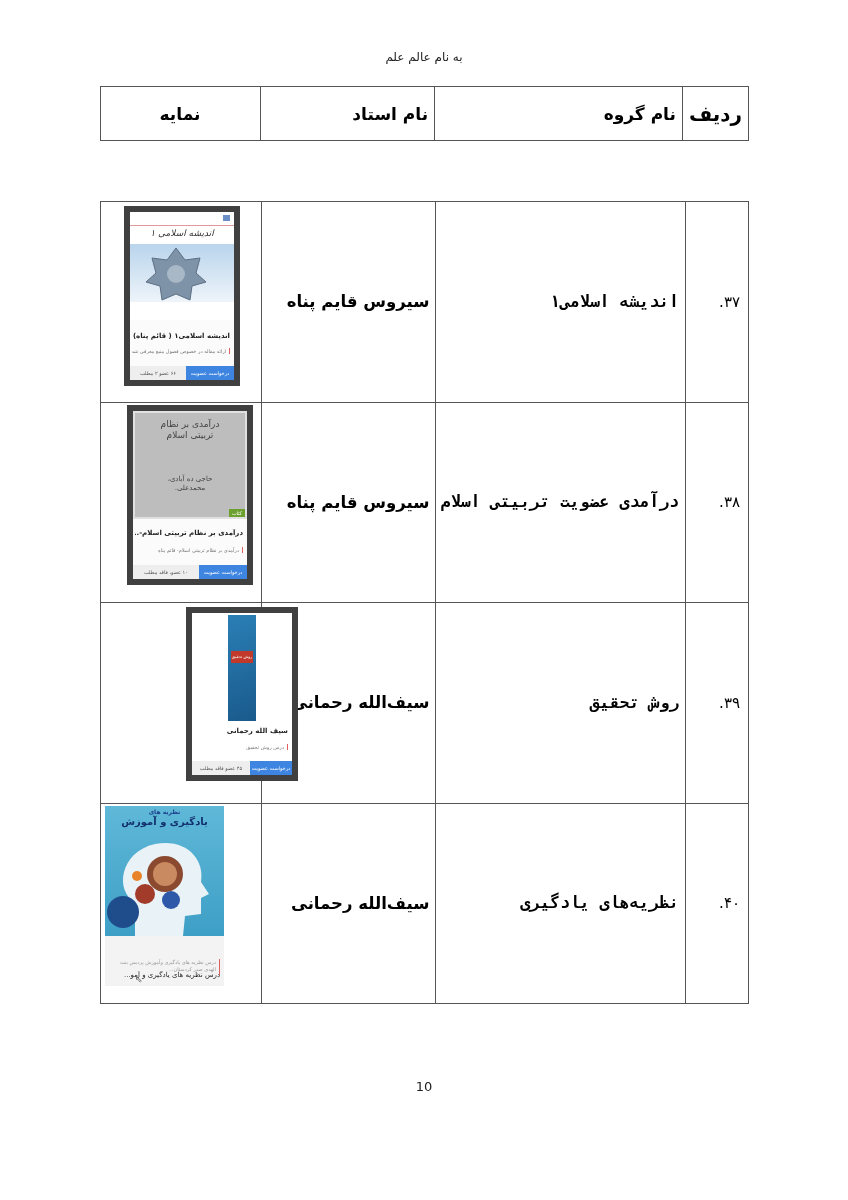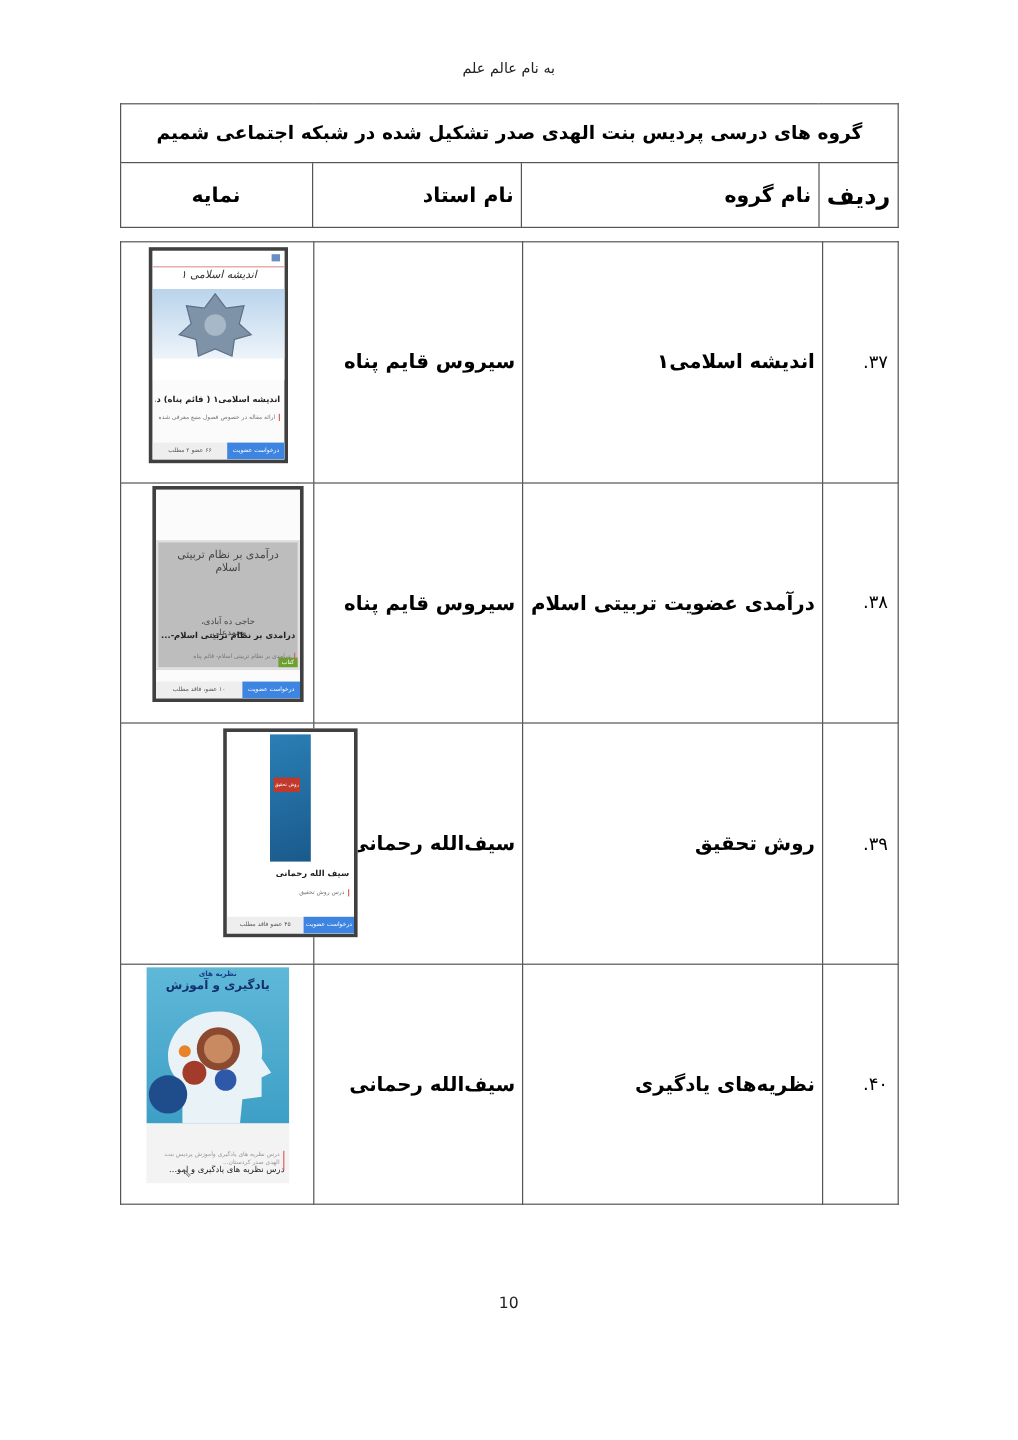"گروه های درسی پردیس بنت" tr { html: <tr> <td>گروه های درسی پردیس بنت الهدی صدر تشکیل شده در شبکه اجتماعی شمیم</td> </tr> -> none }
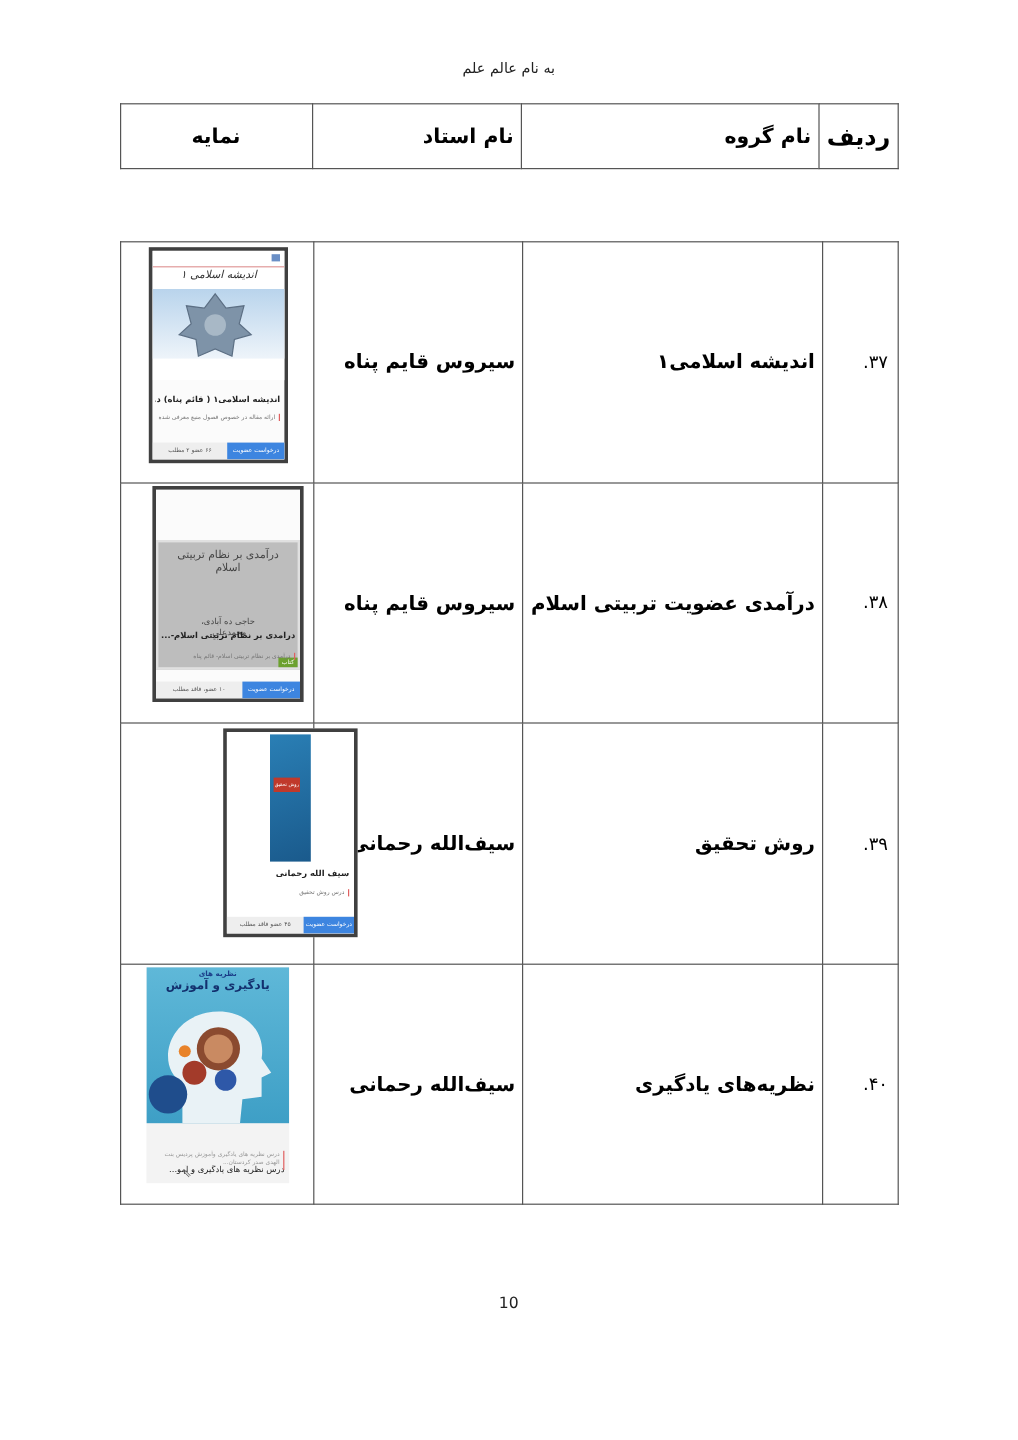"اندیشه اسلامی ۱" .card { border: 3px solid #404040 -> 6px solid #404040 }
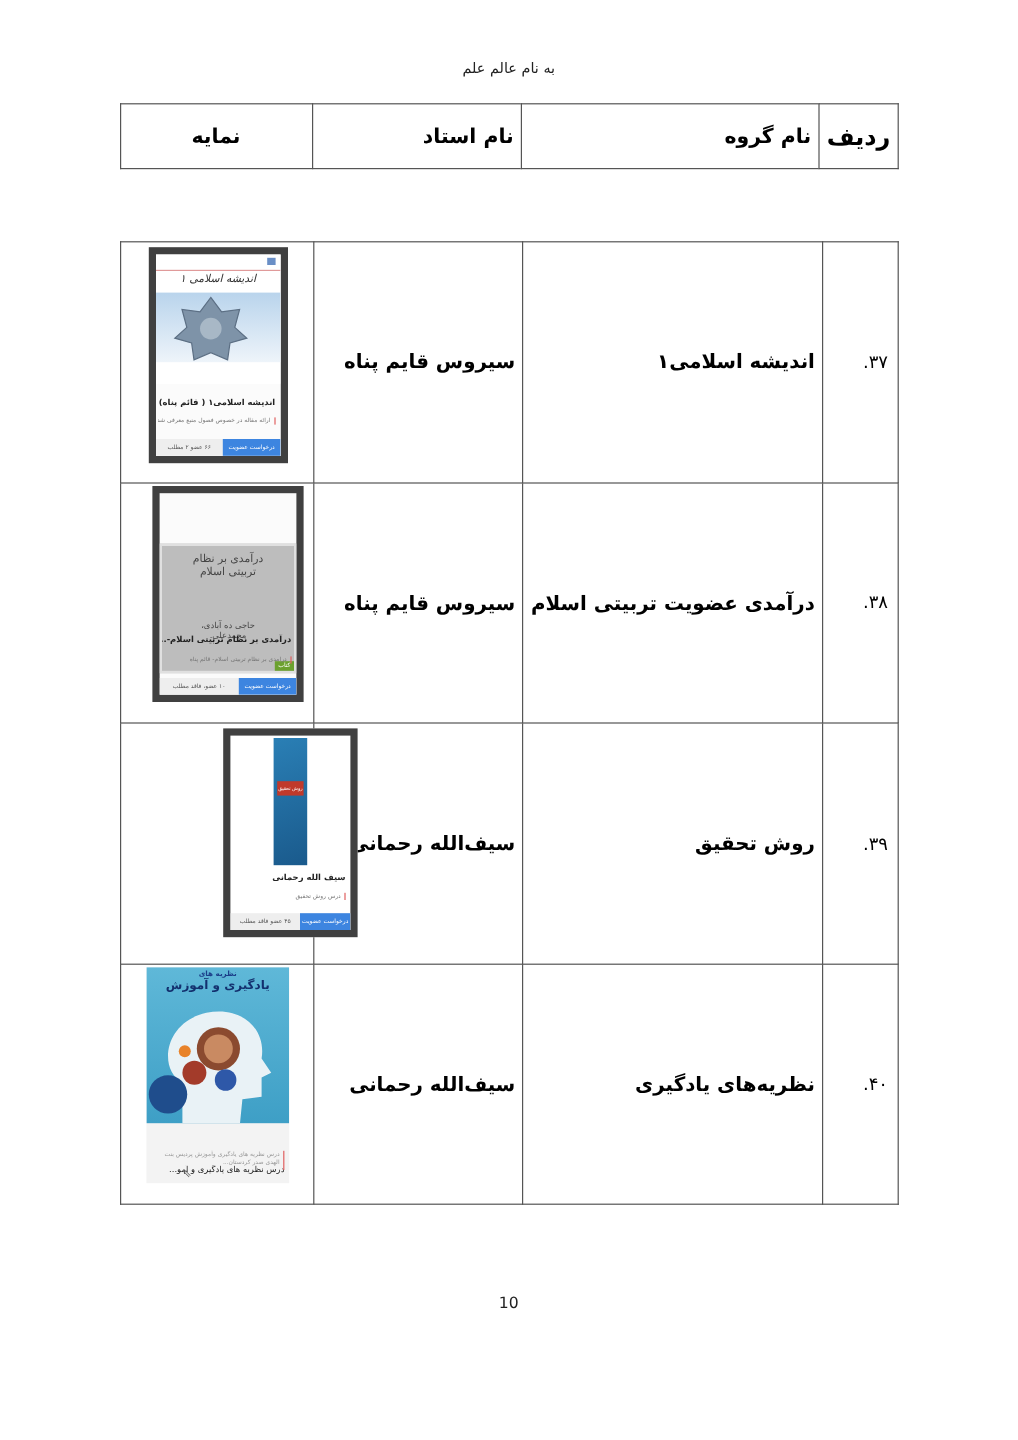"اندیشه اسلامی۱" .c-group { font-family: none -> Liberation Mono, monospace }
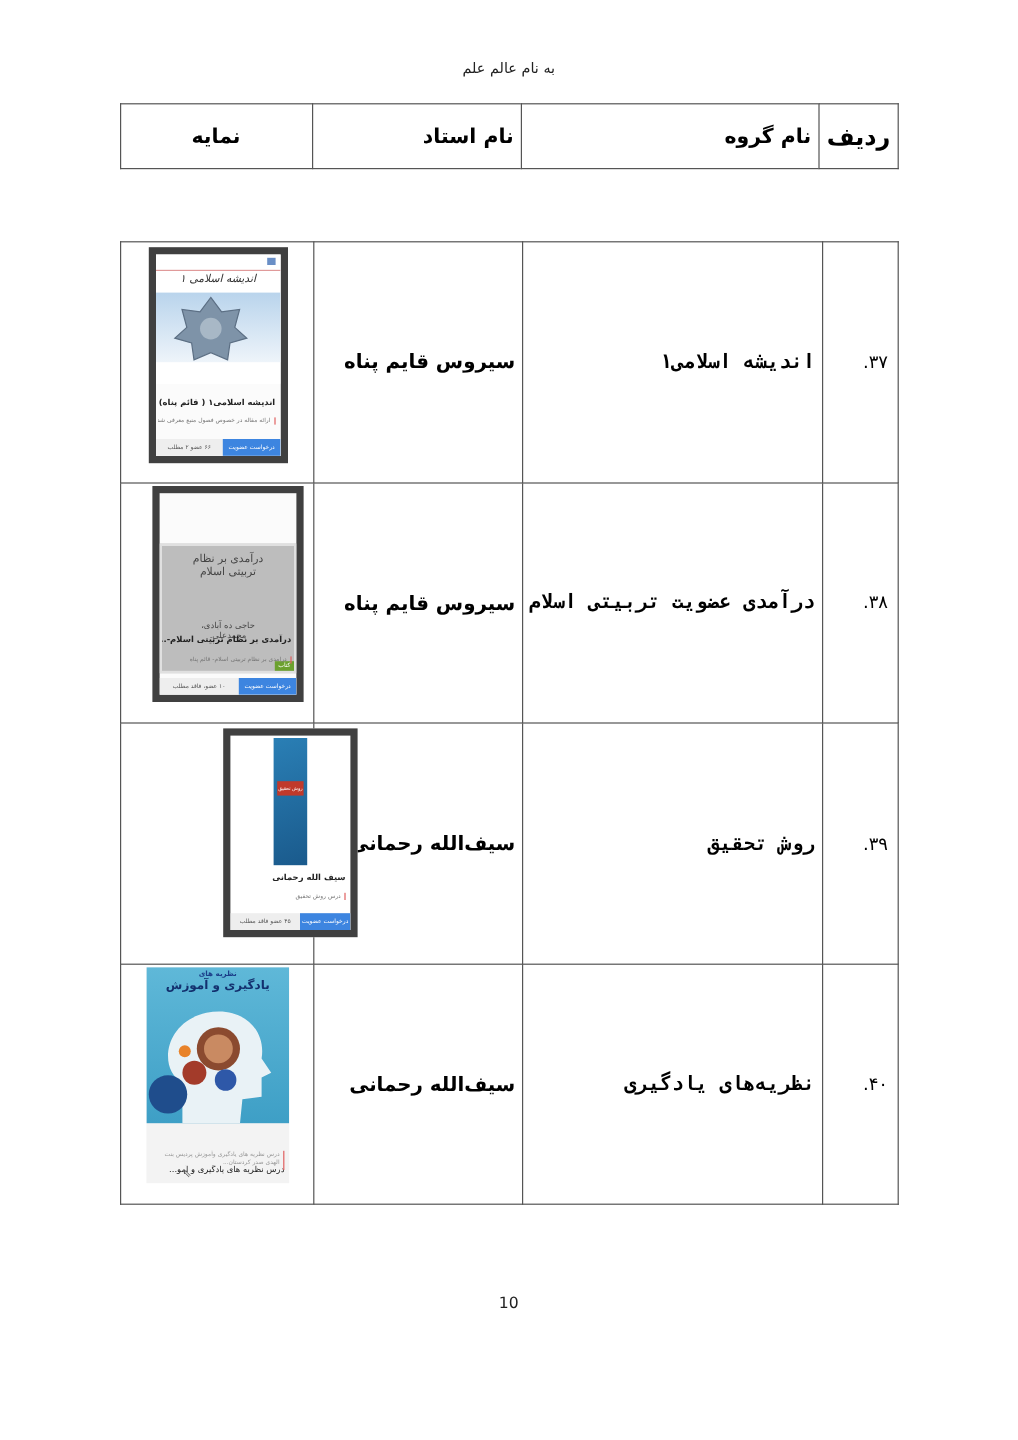"درآمدی بر نظام تربیتی اسلام" div.cover { margin-top: 42px -> none }
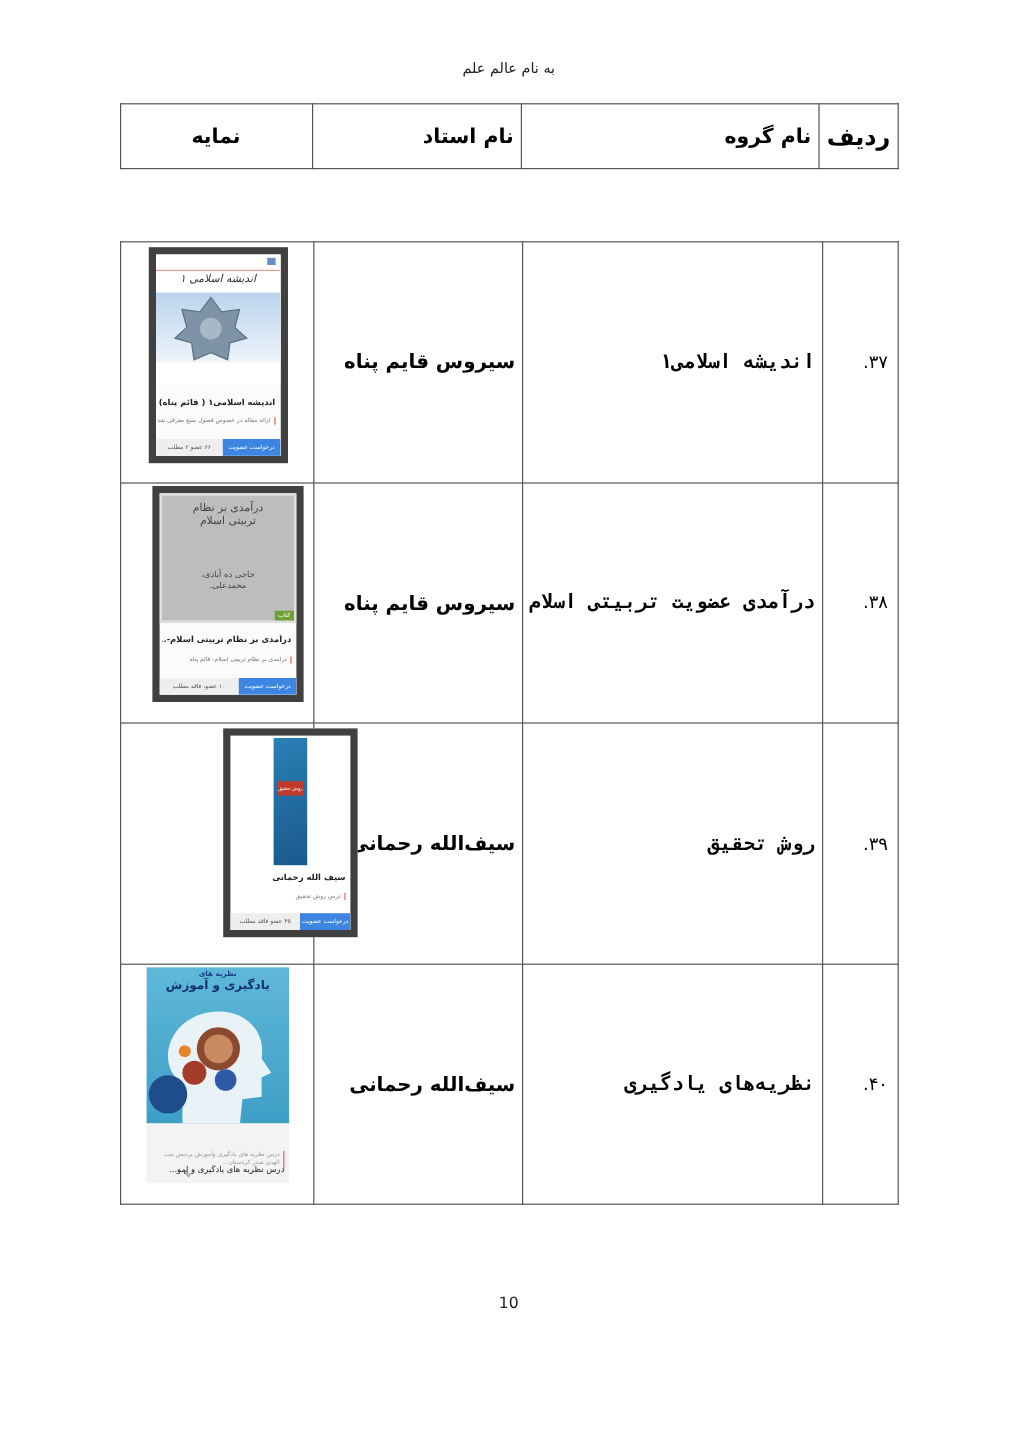"یادگیری و آموزش" div.card { left: 21px -> 4px }
